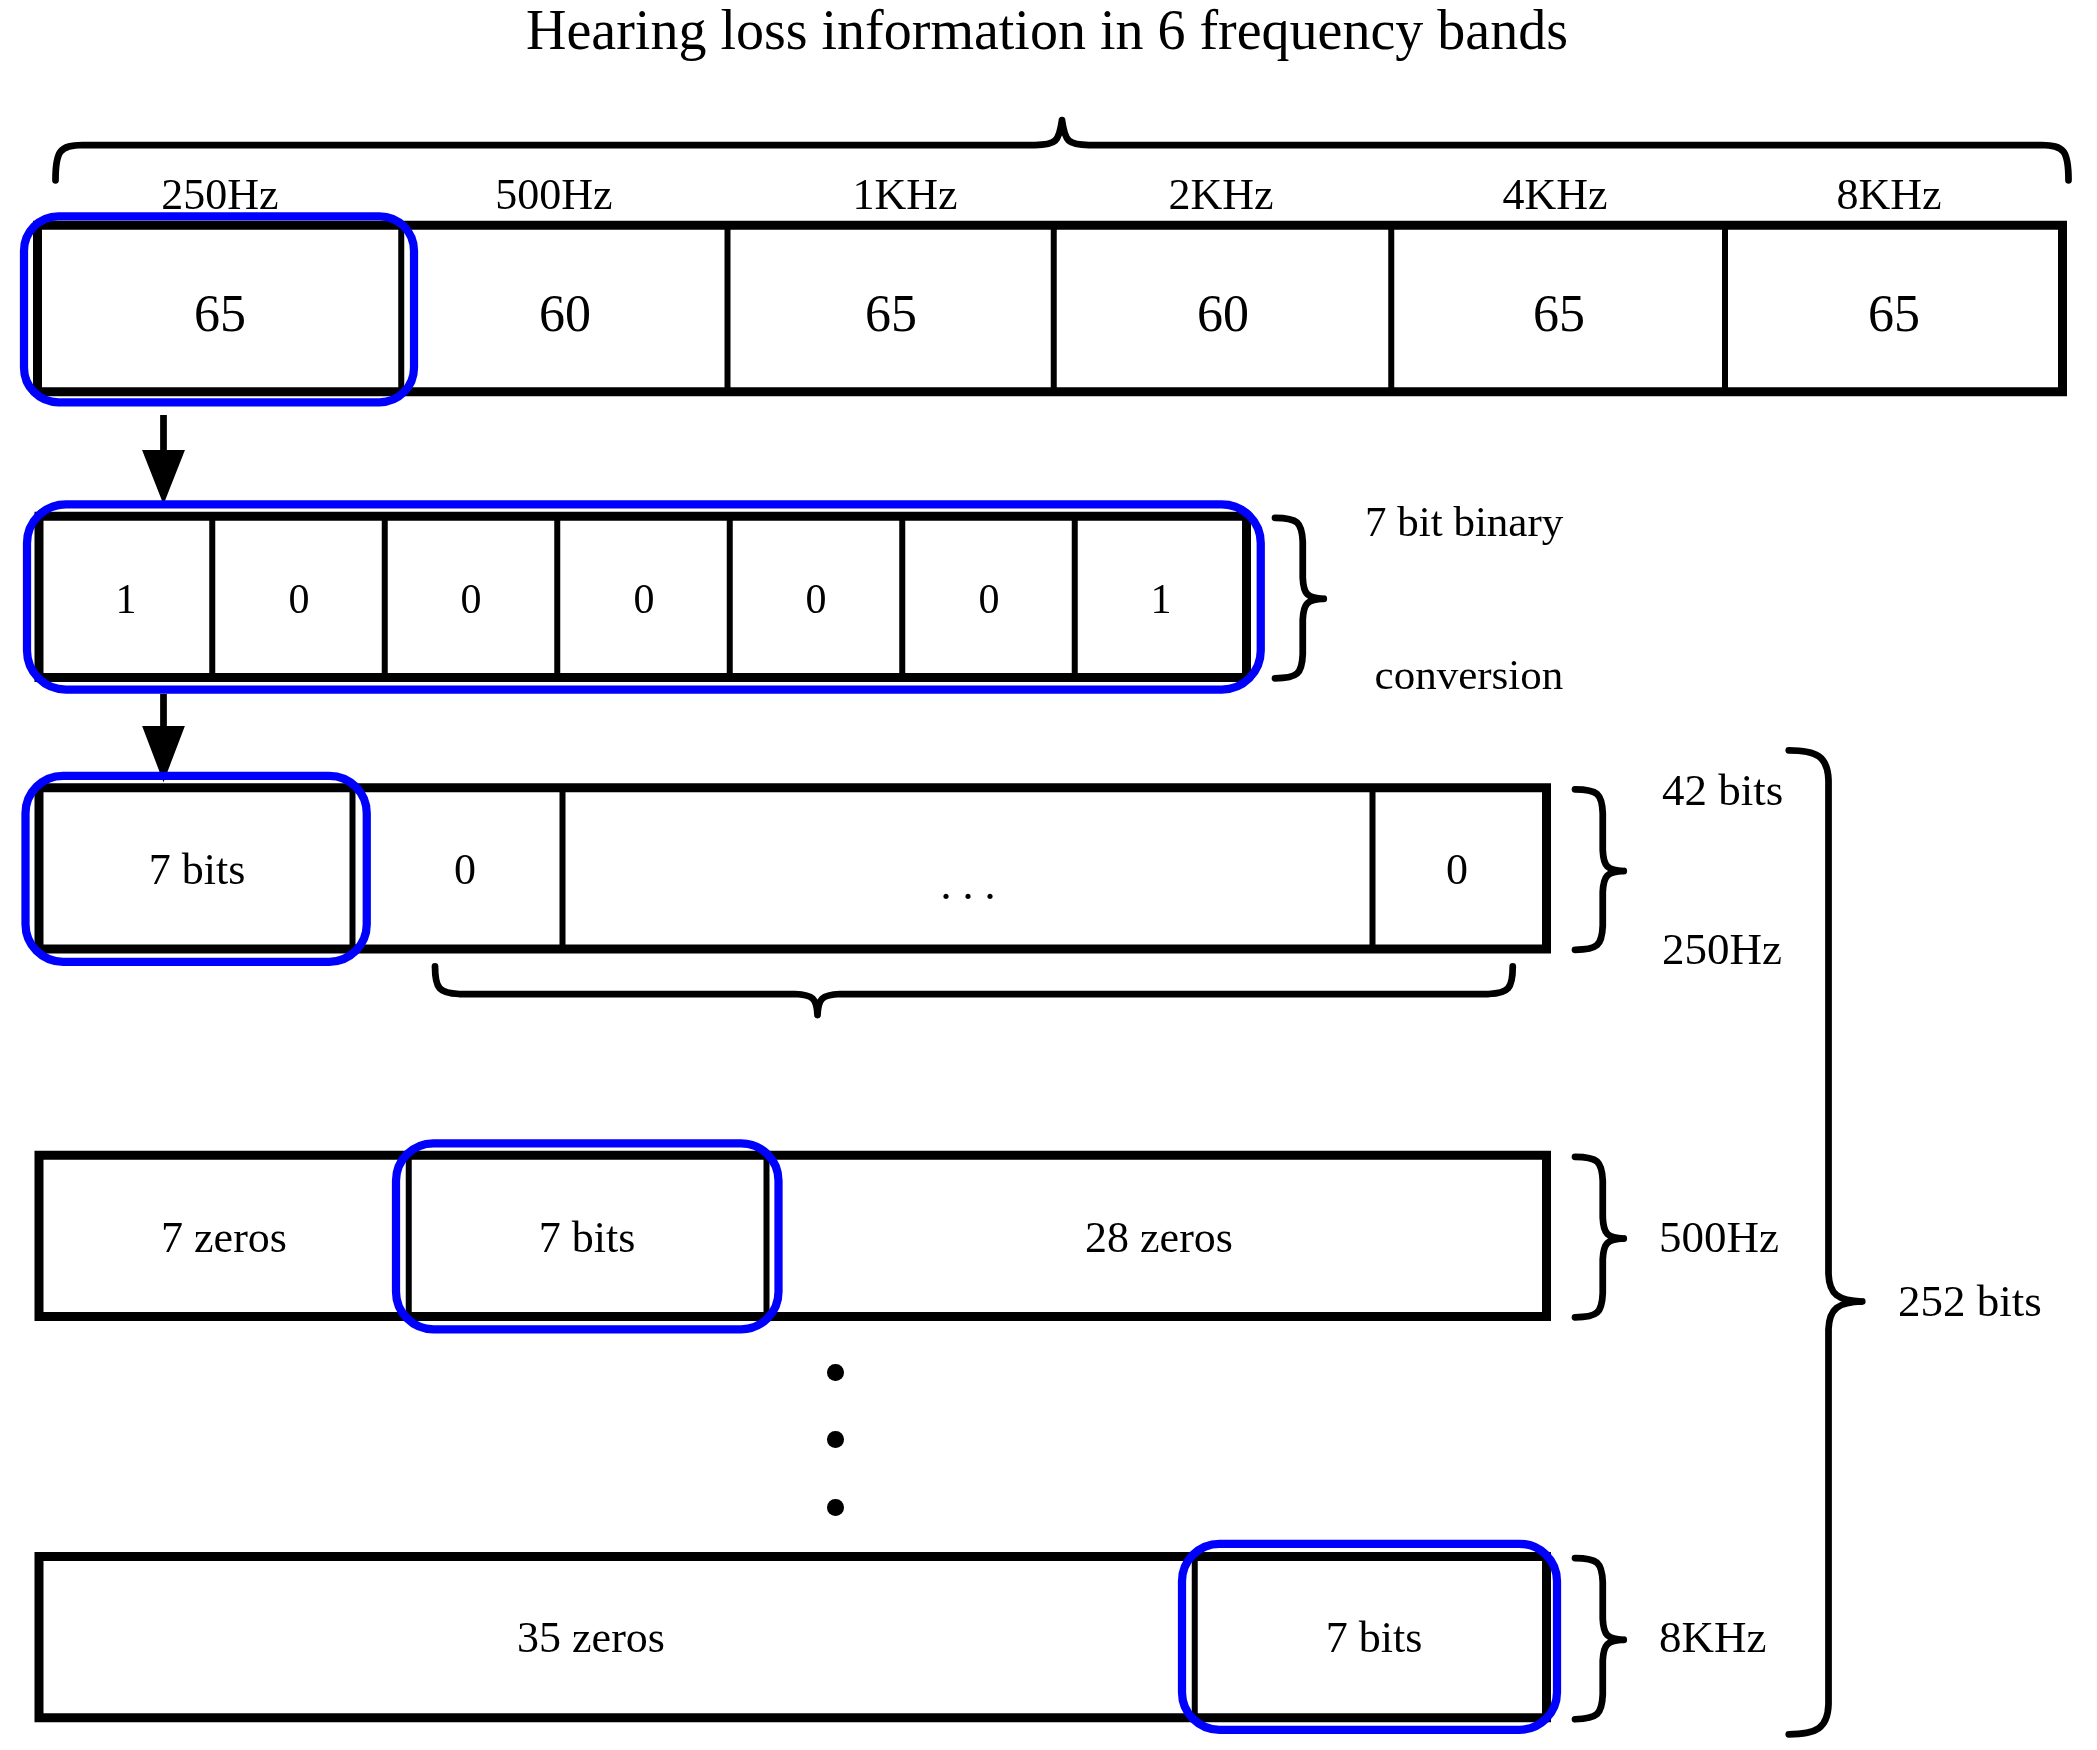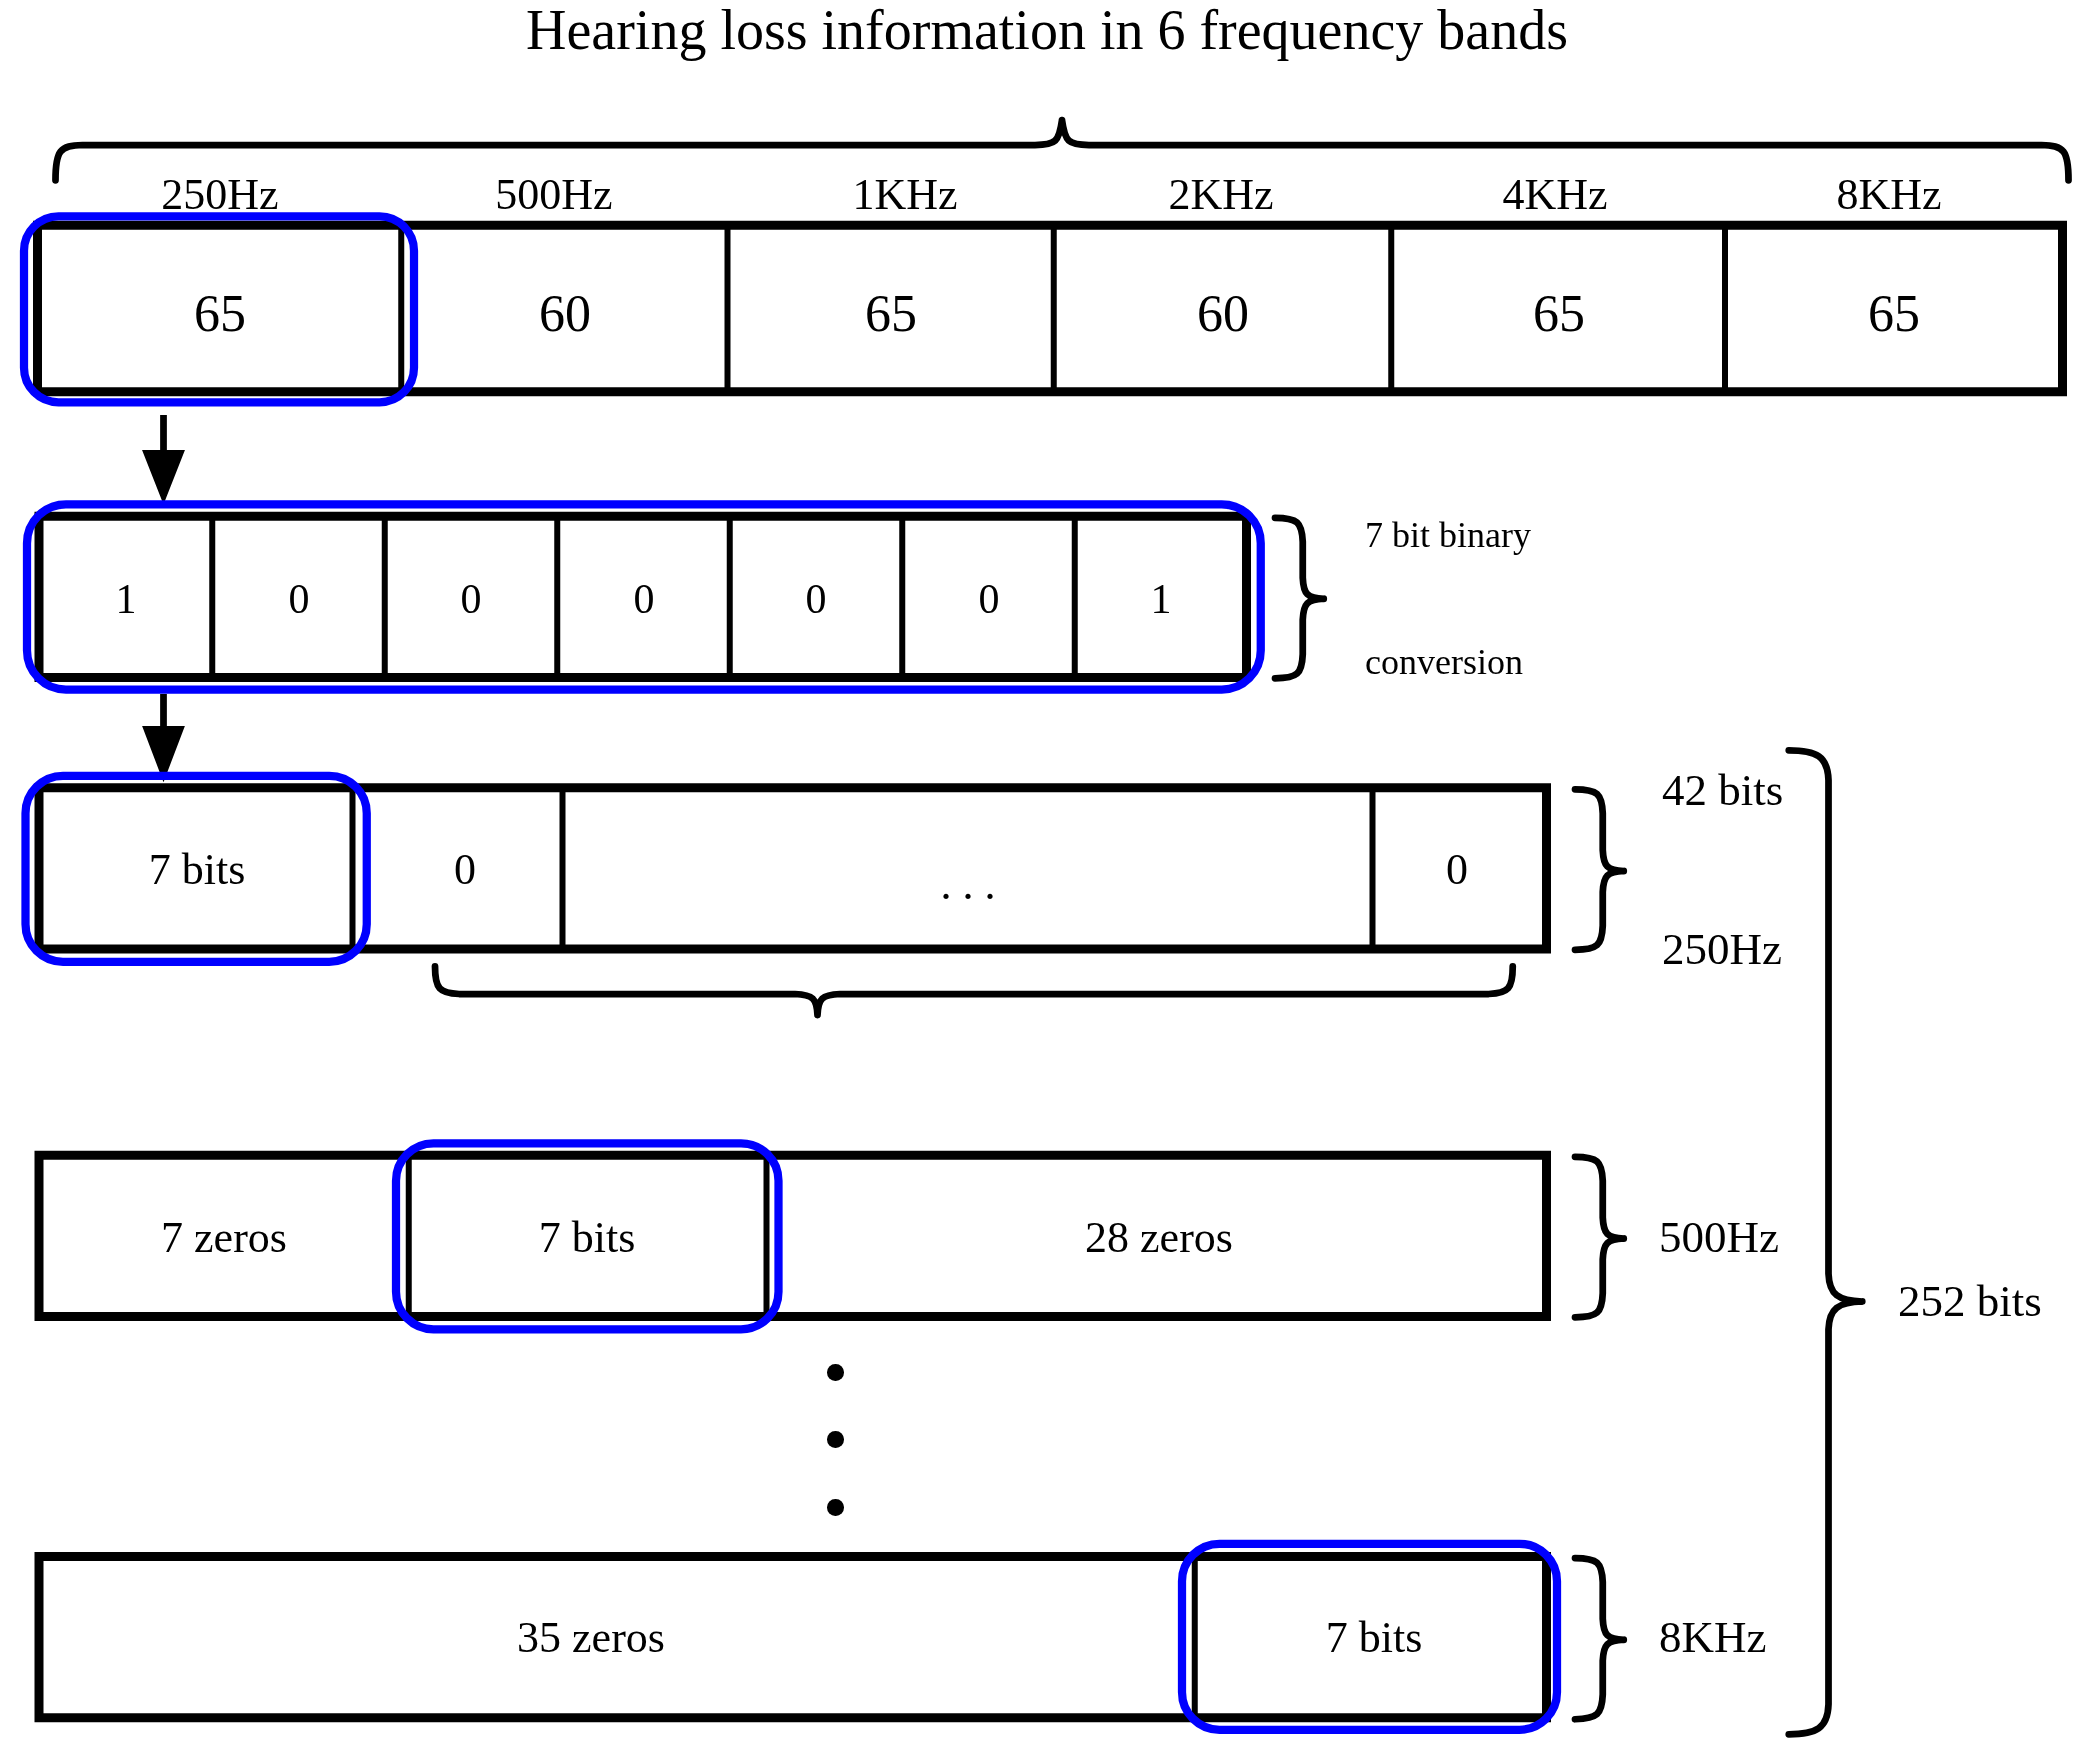"7 bit binary" .t-note { font-size: 36px -> 43px; text-align: none -> right }
